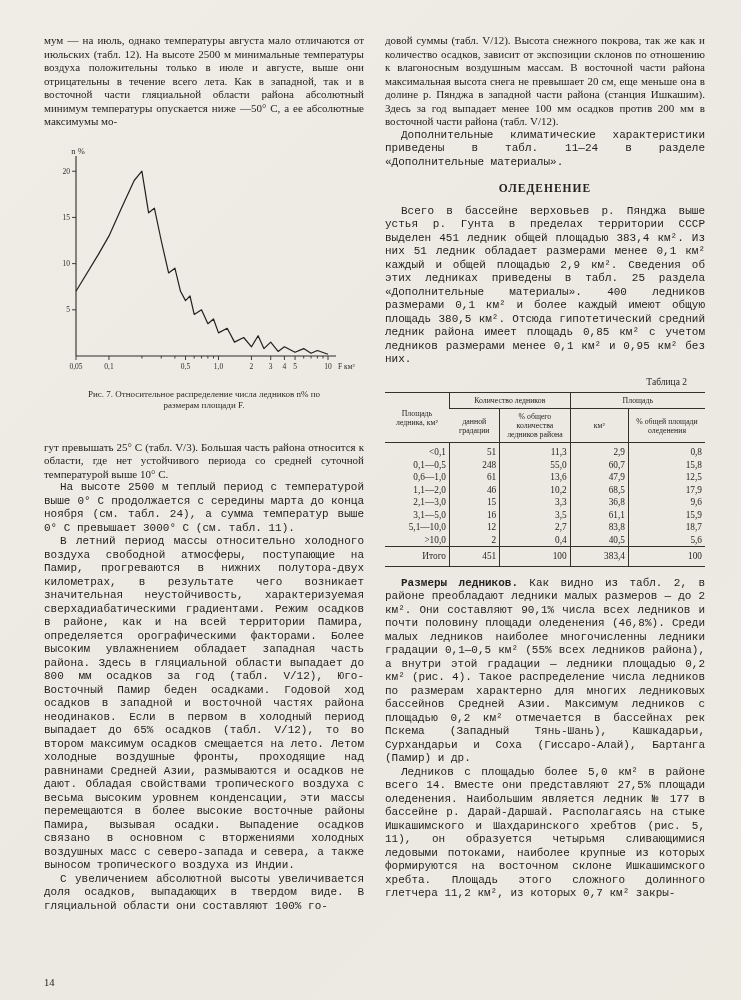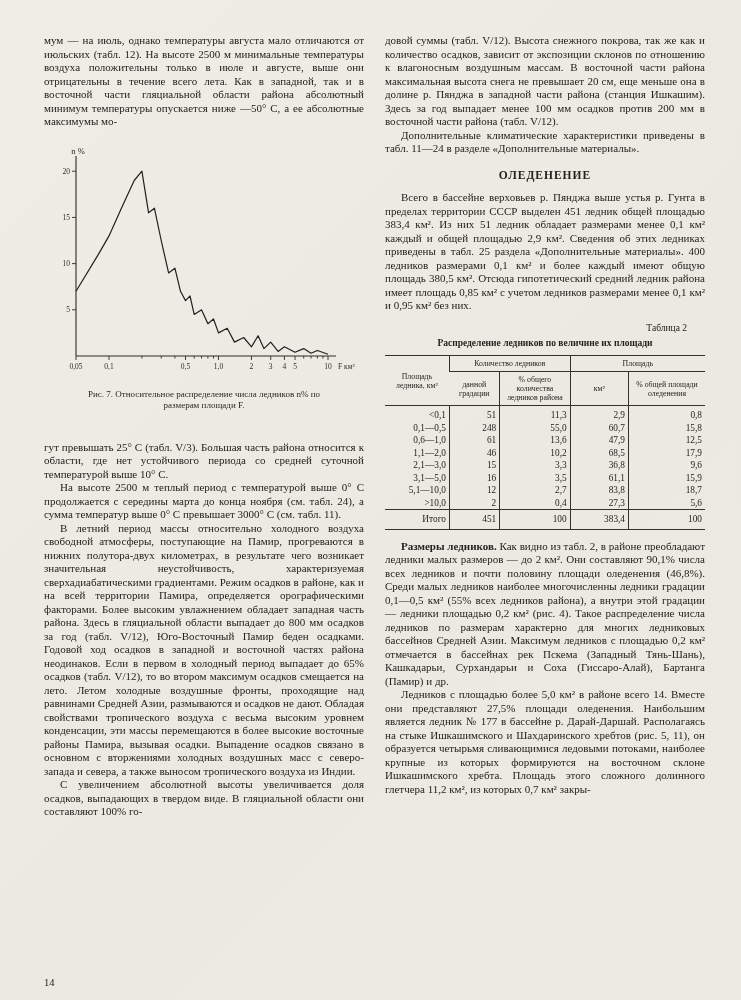"Дополнительные климатические" p.indent { font-family: none -> Liberation Mono, monospace }
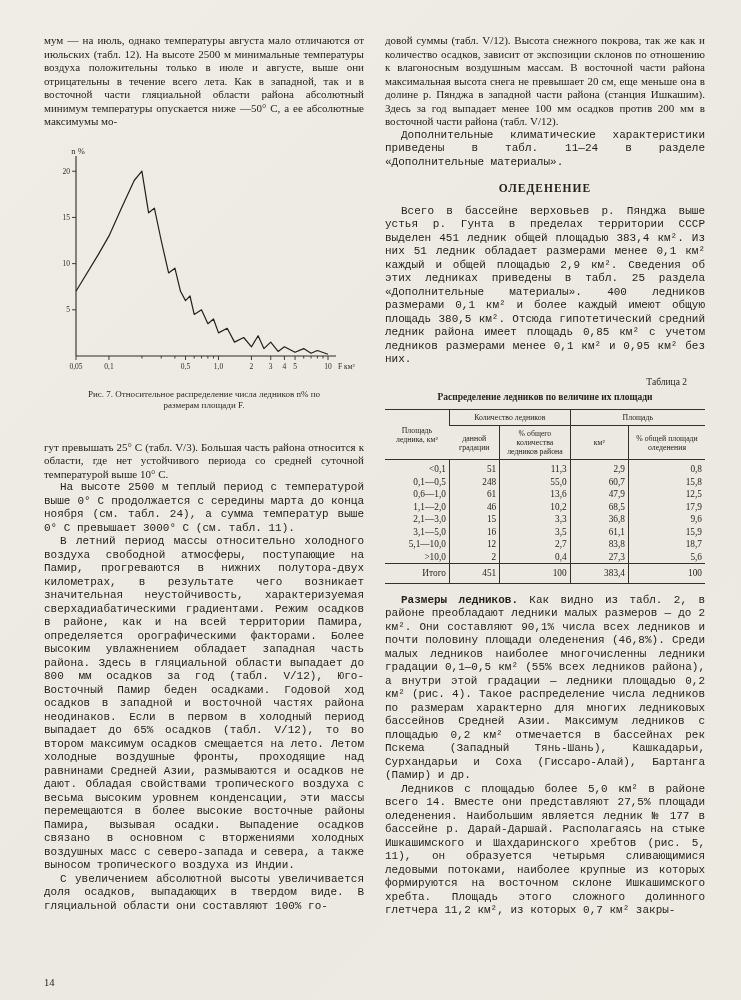"Распределение ледников по величине их" div.table-title { html: <div>Распределение ледников по величине их площади</div> -> none }
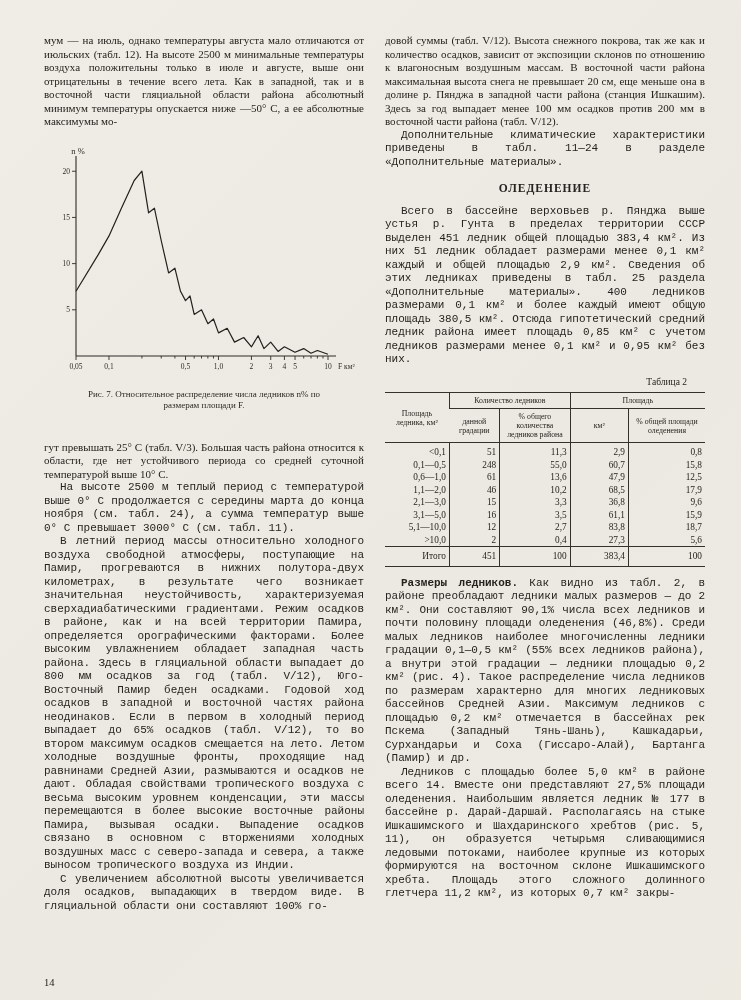"27,3" td { text: 27,3 -> 40,5 }
